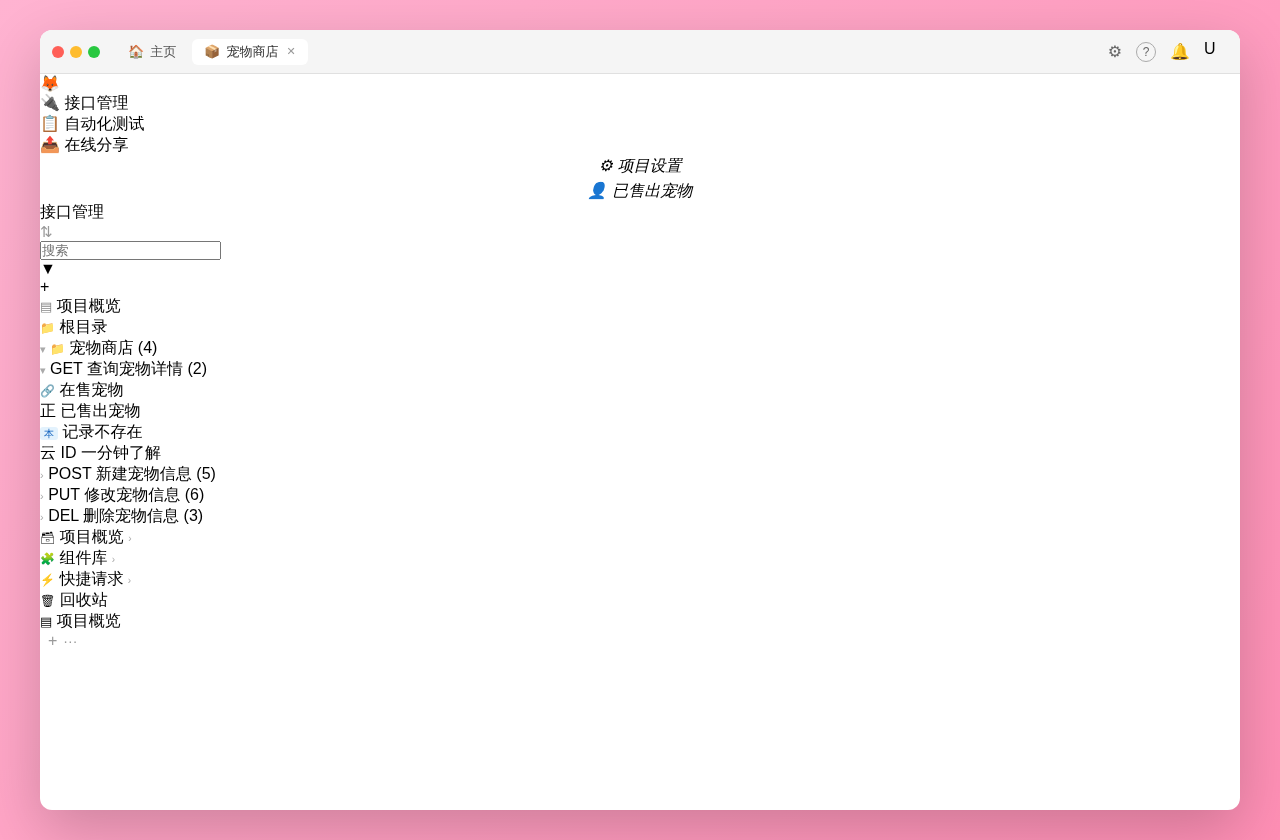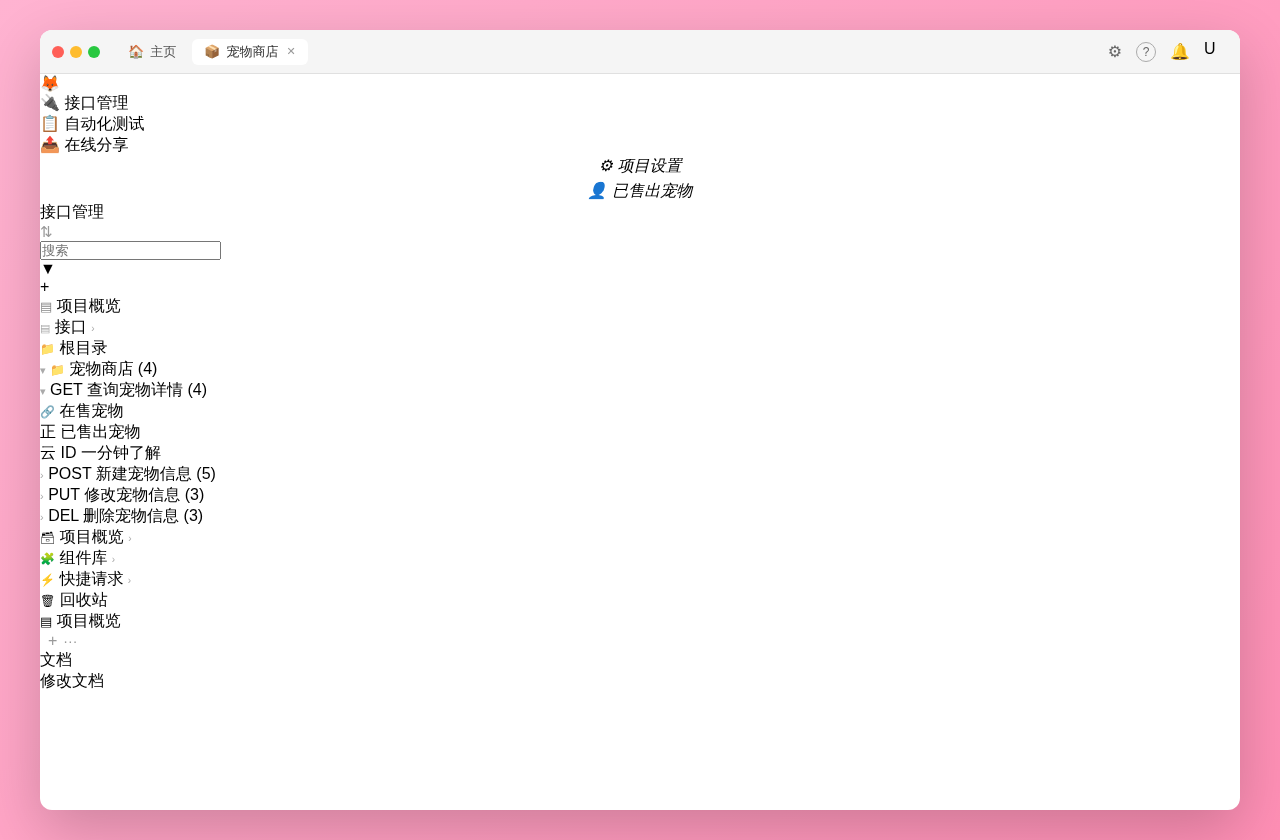"▤ 接口 ›" div.tree-item { html: <div> <span>▤</span> <span>接口</span> <span>›</span> </div> -> none }
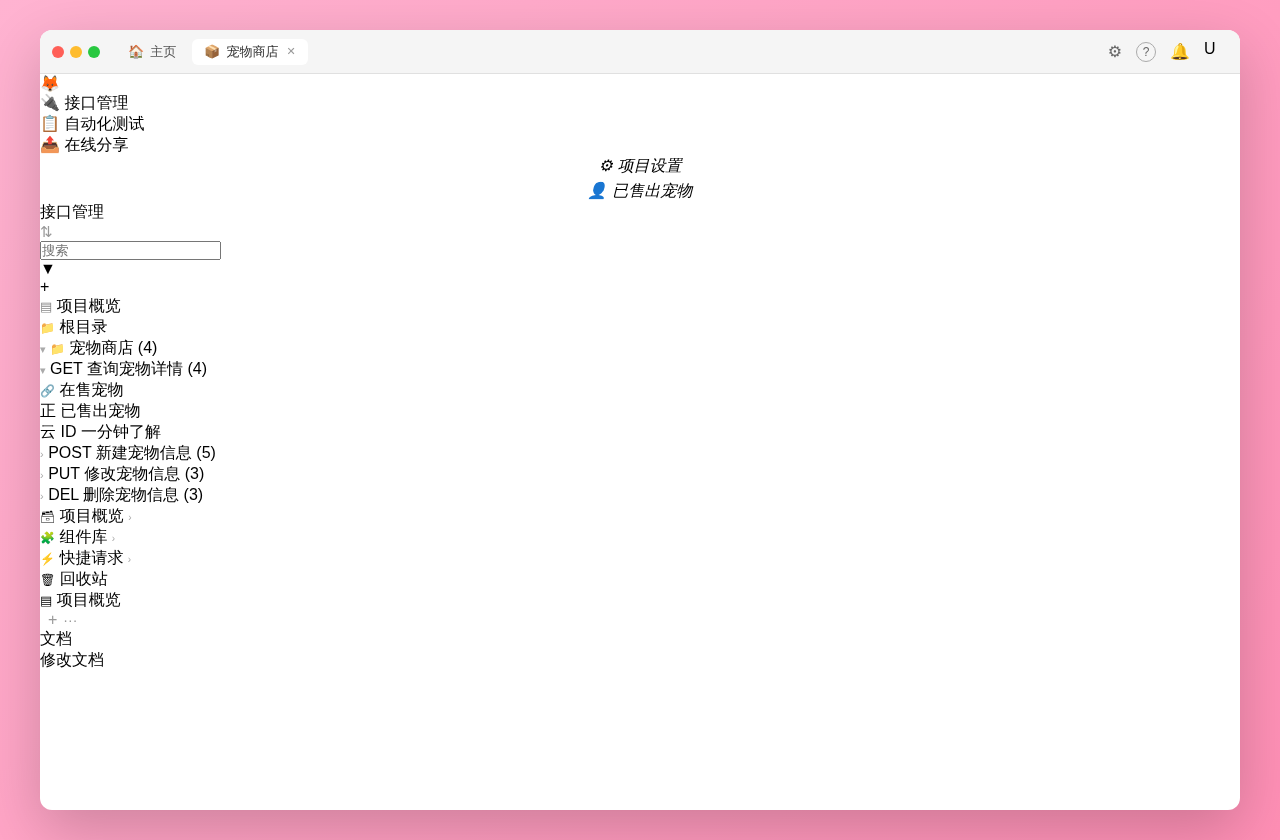"查询宠物详情 (4)" span { text: 4 -> 2 }
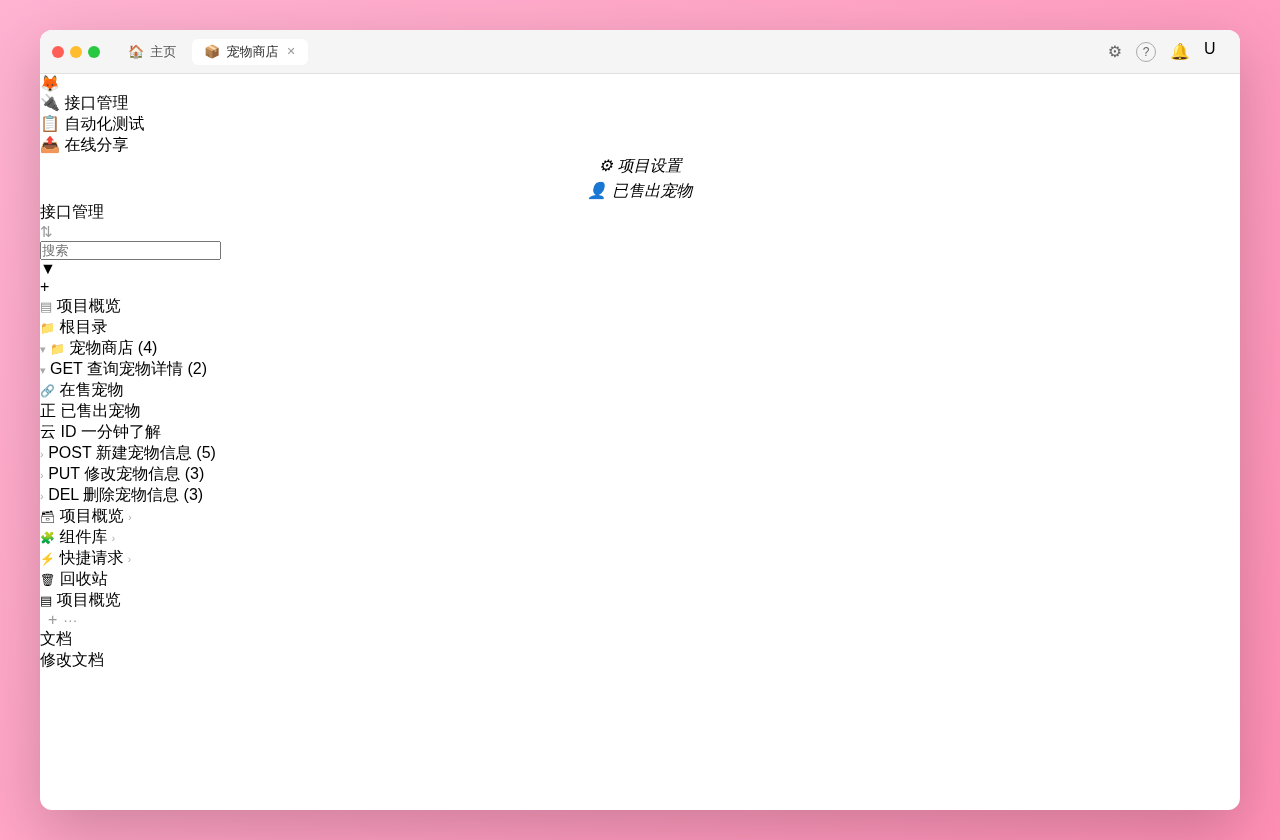"本 记录不存在" div.tree-item { html: none -> <div> <span>本</span> <span>记录不存在</span> </div> }
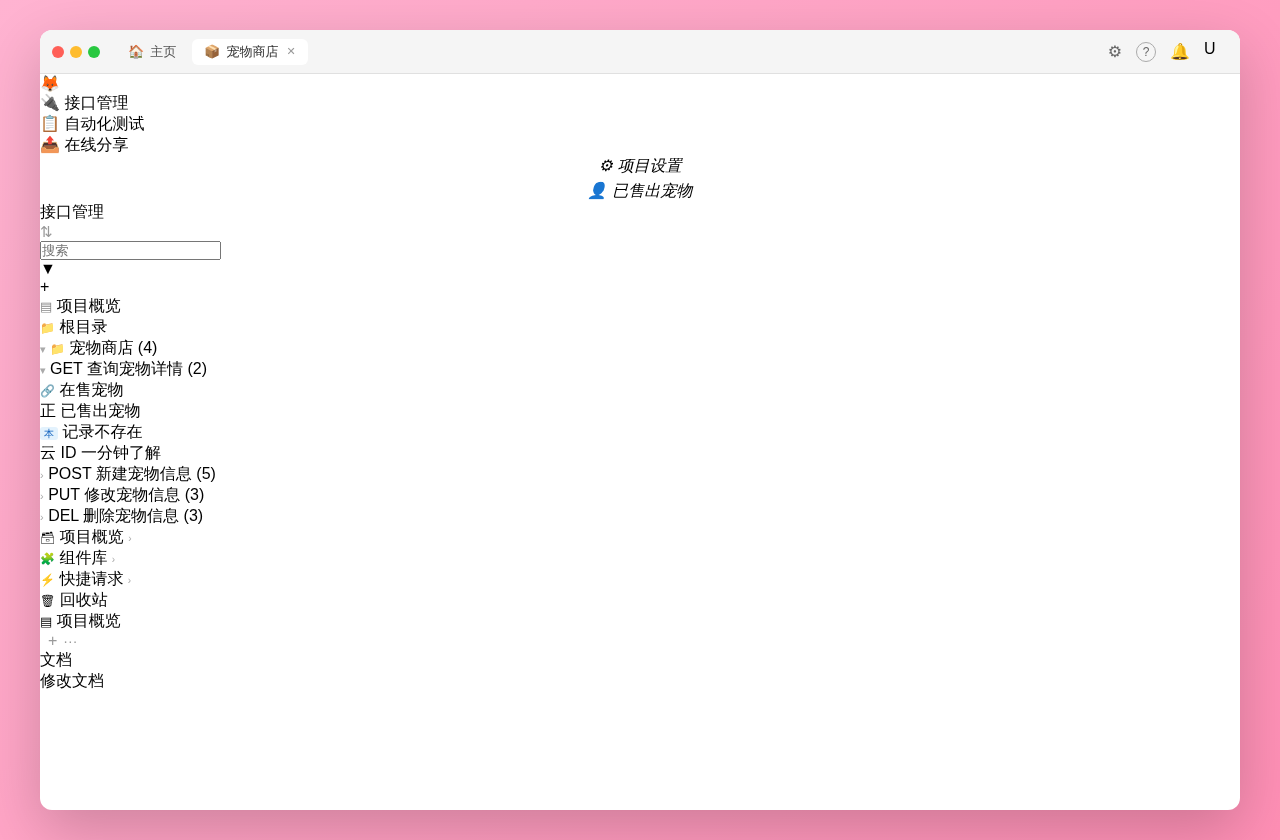"修改宠物信息 (3)" span { text: 3 -> 6 }
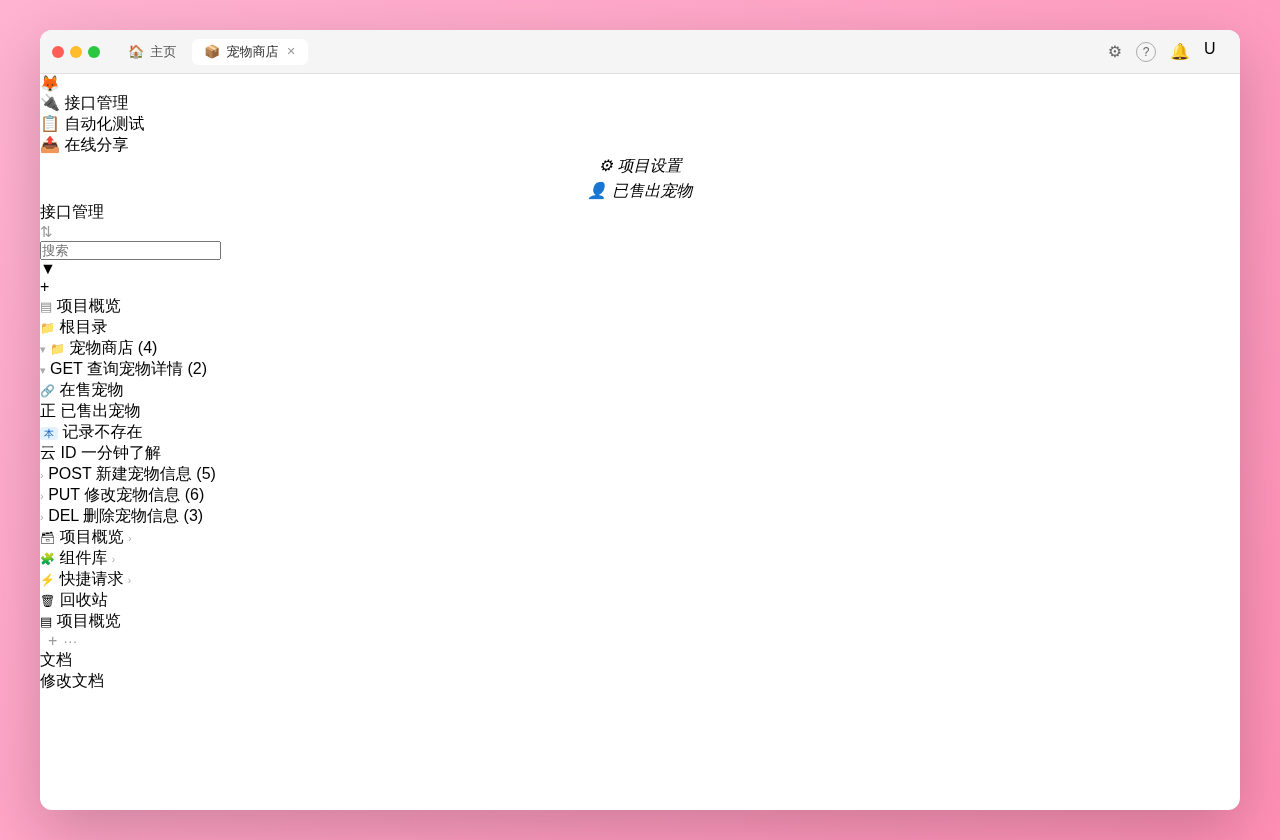"文档" div.secondary-nav { html: <div> <div> <span>文档</span> </div> <div> <span>修改文档</span> </div> </div> -> none }
